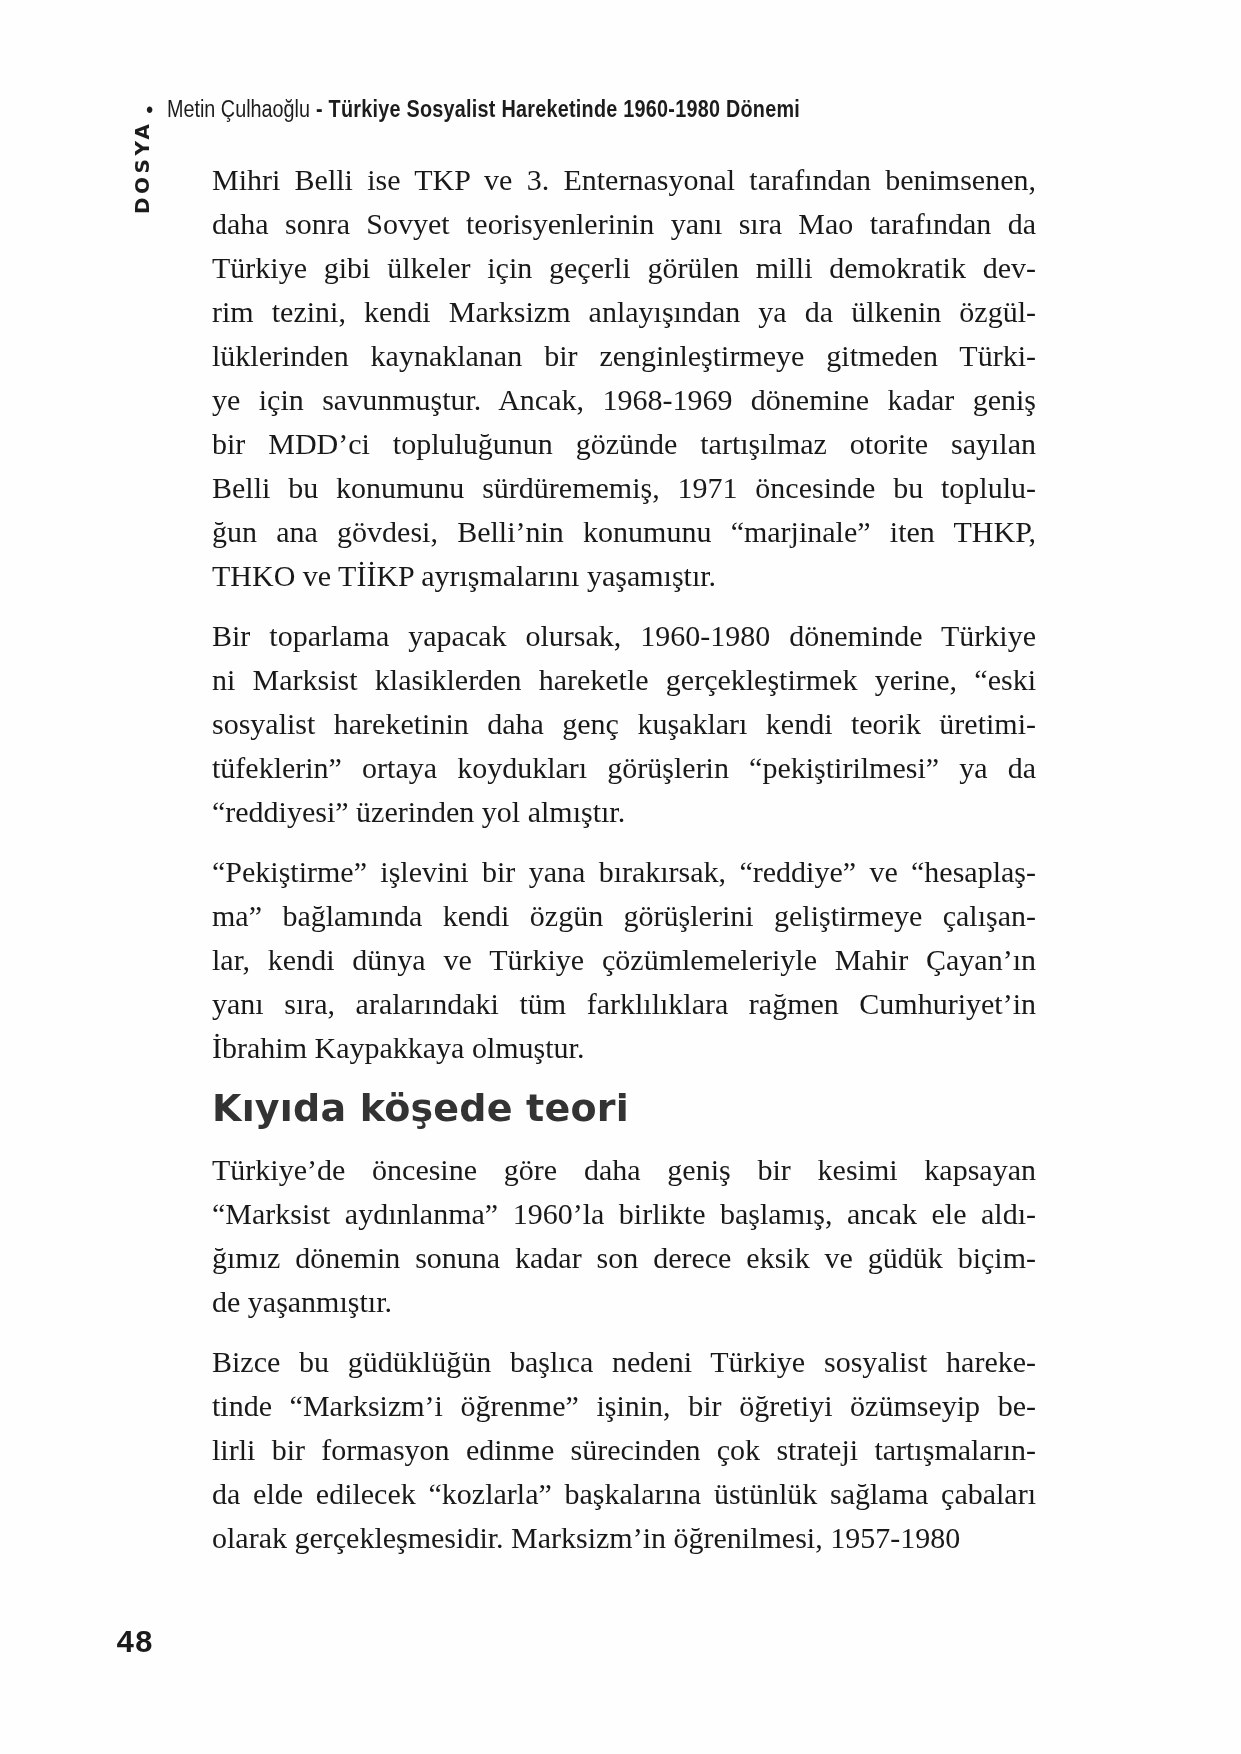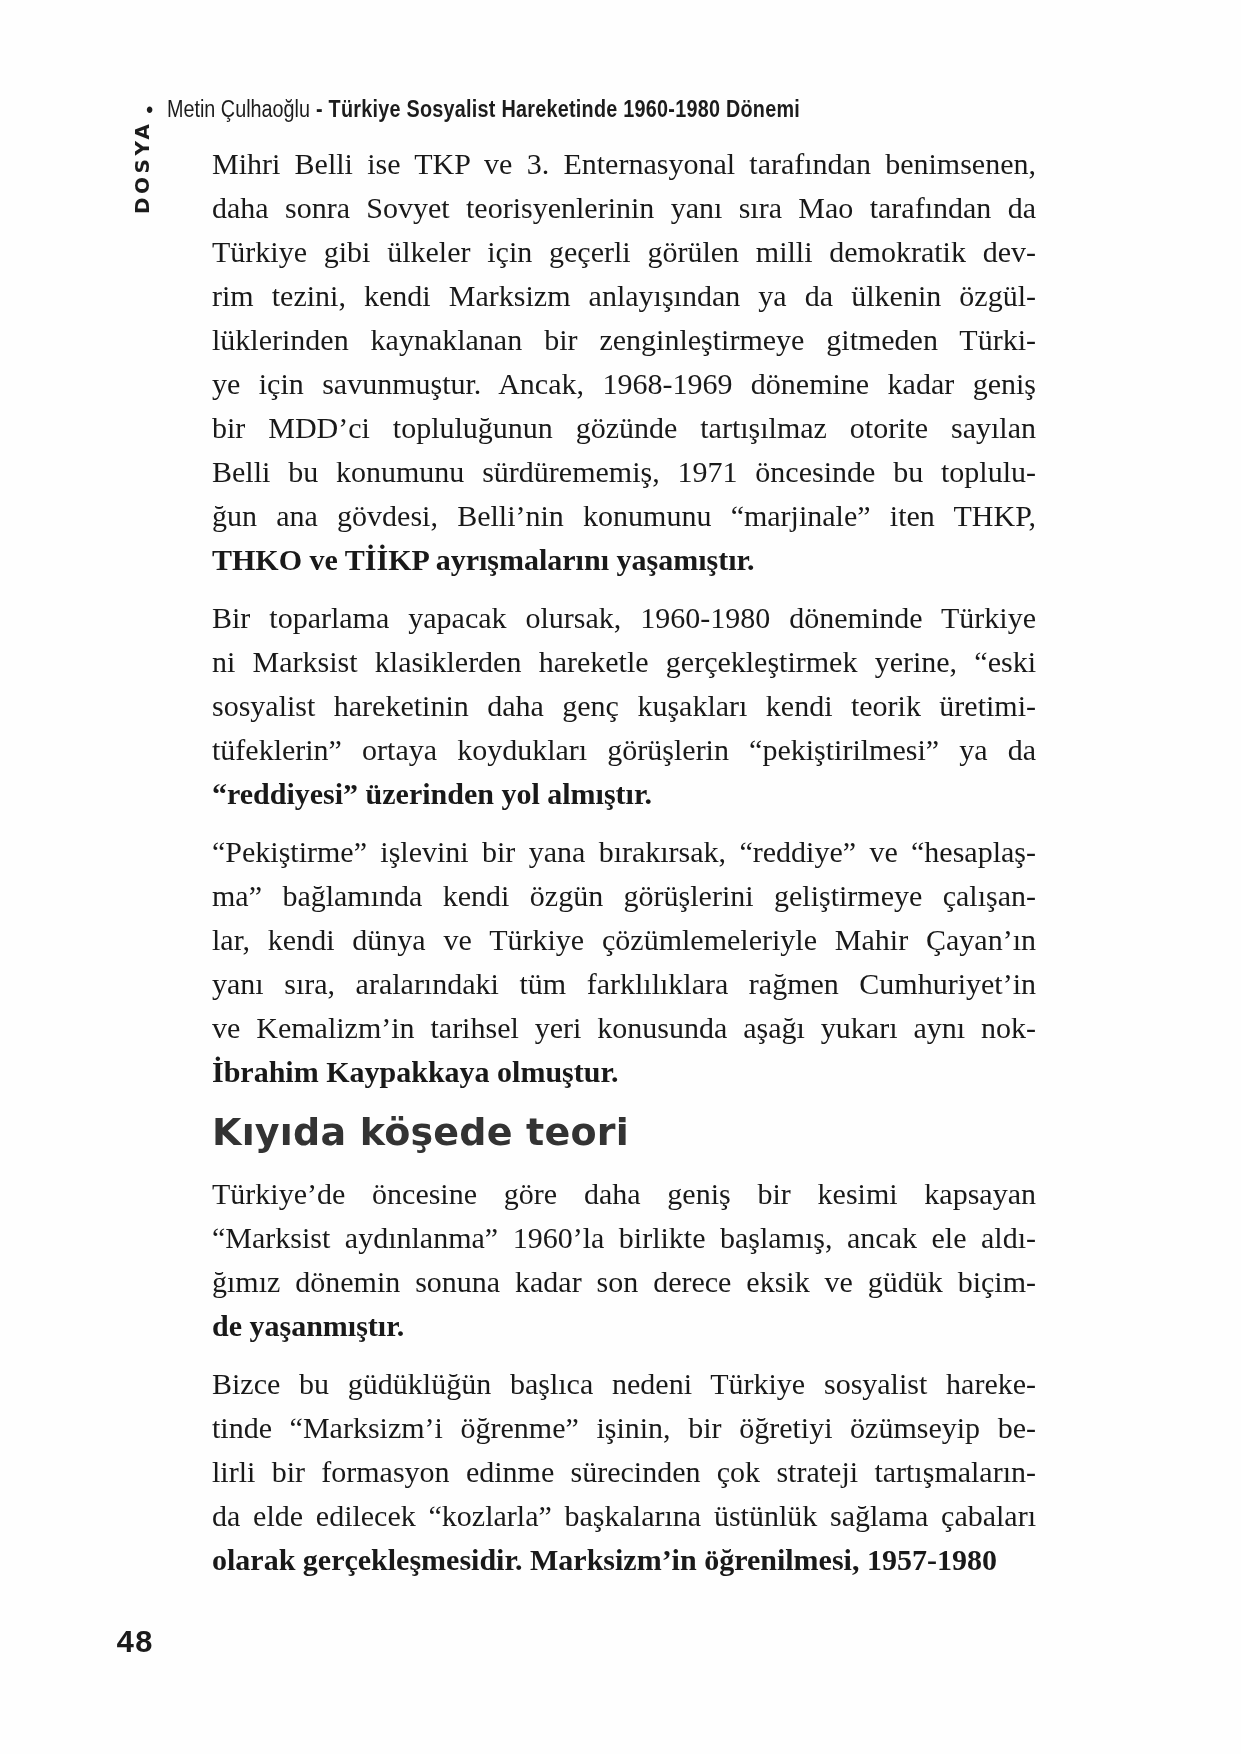"Mihri Belli ise TKP ve" .paragraph { margin: 0 0 14px 0 -> 16px 0 14px 0 }
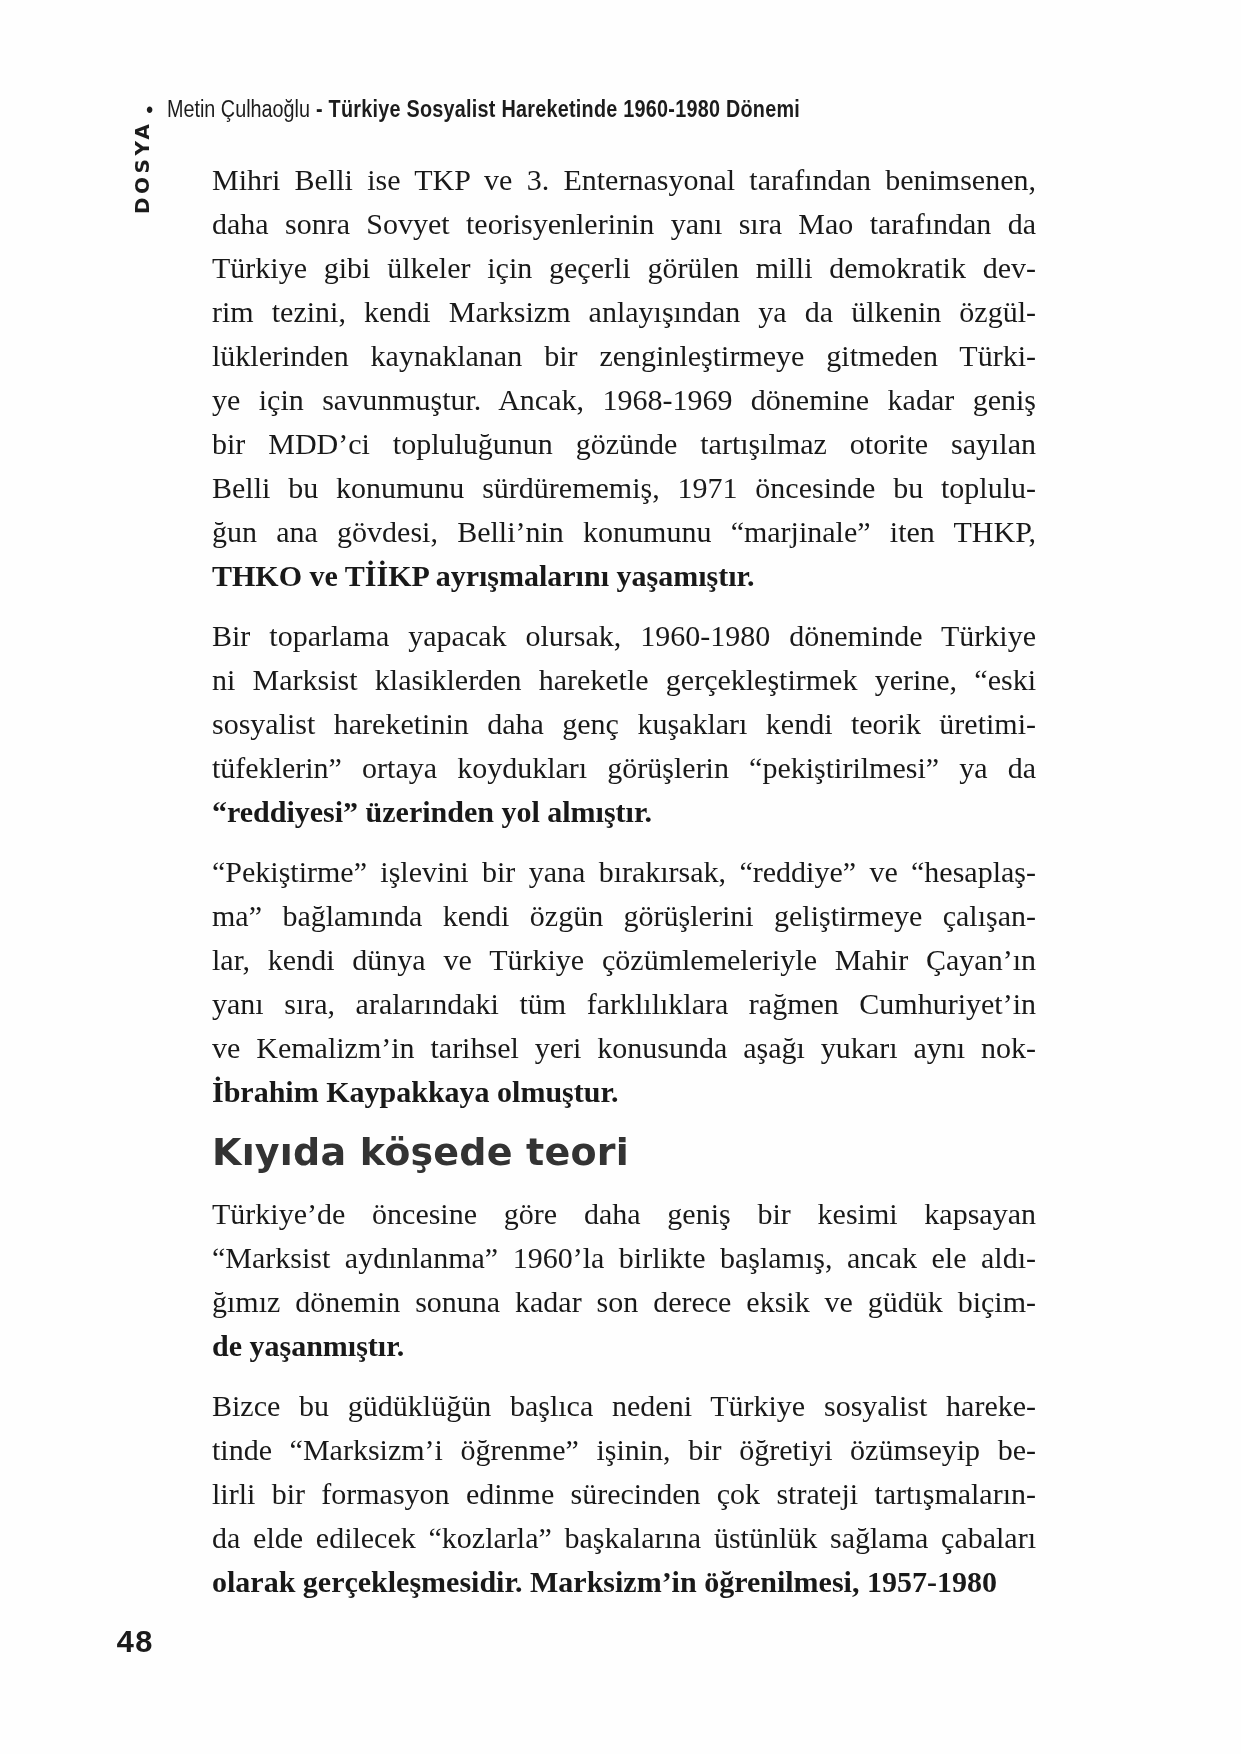"THKO ve TİİKP ayrışmalarını yaşamıştır." .line.last { font-weight: bold -> none }
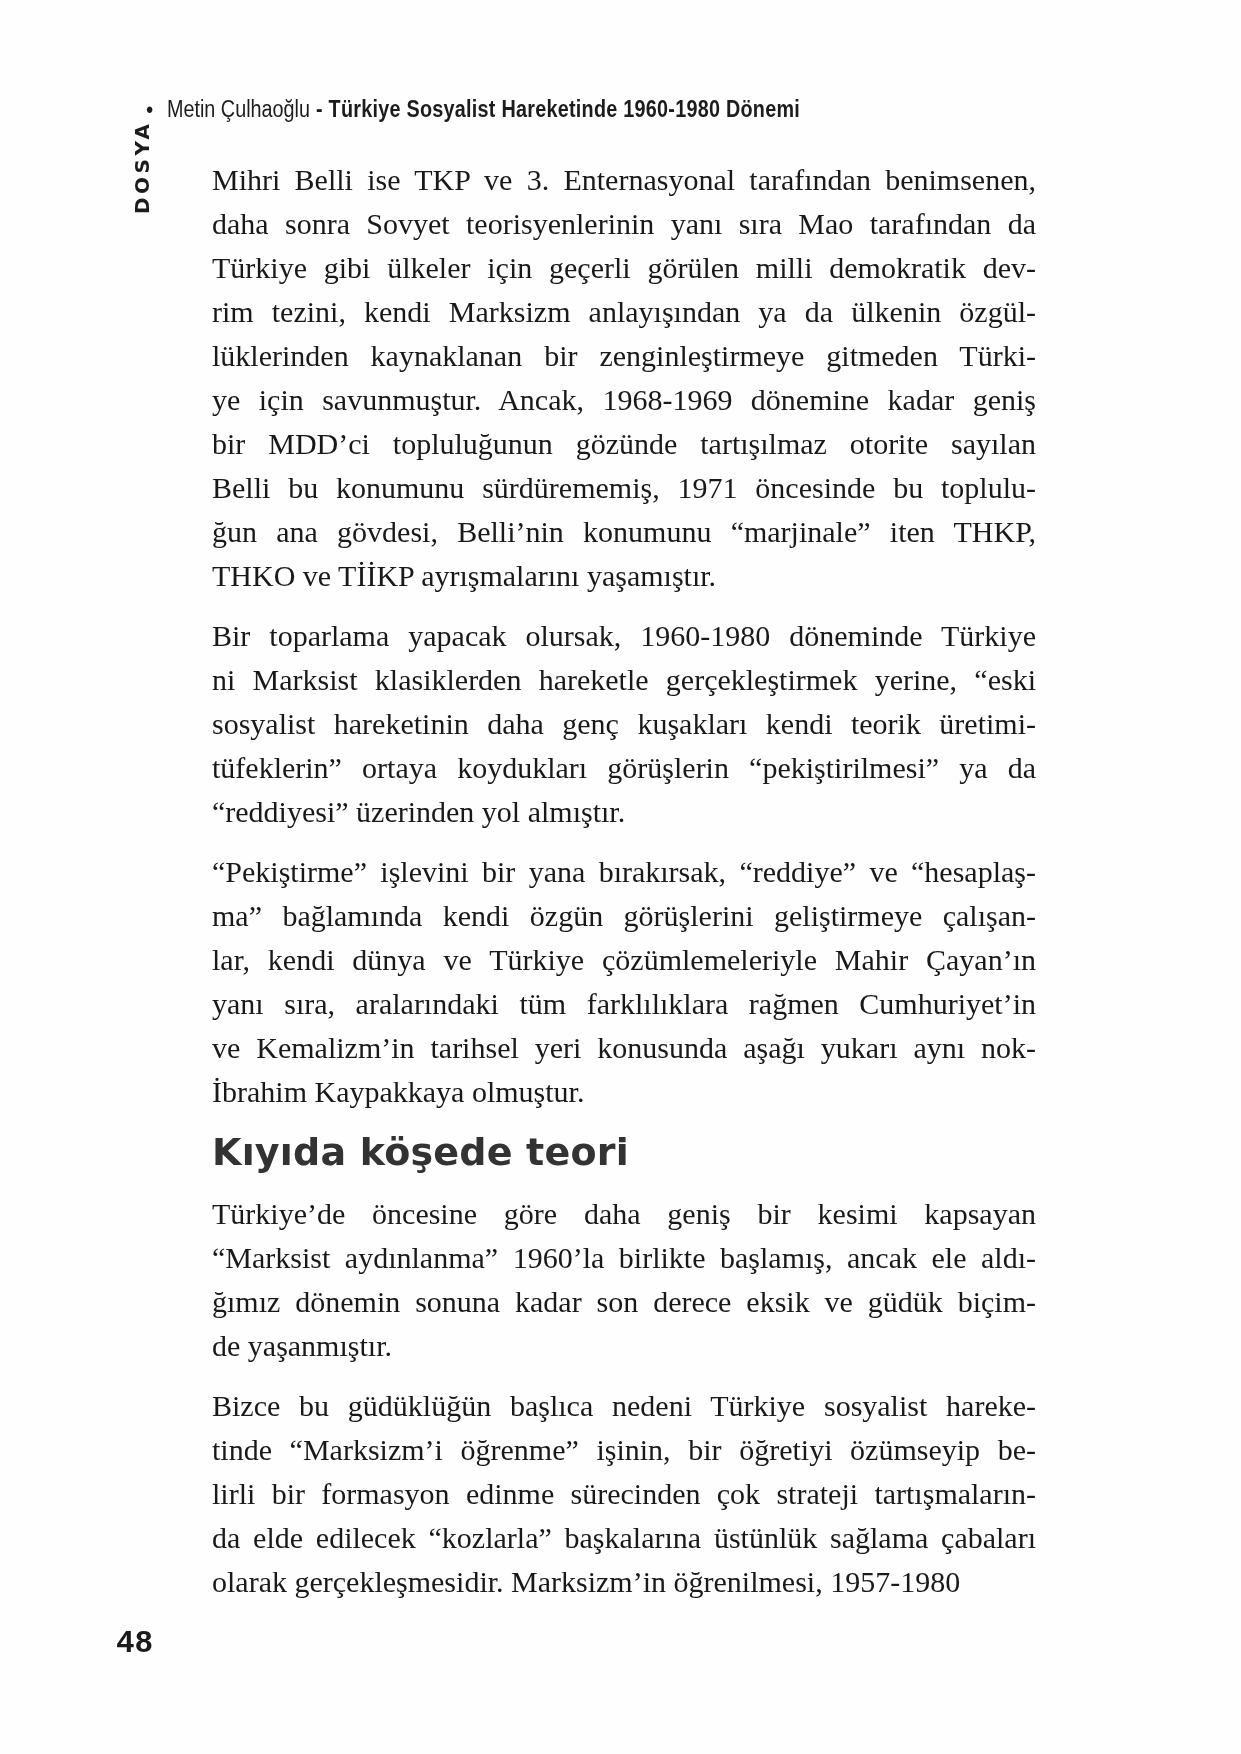"ve Kemalizm’in tarihsel yeri konusunda" div.line { html: <div>ve Kemalizm’in tarihsel yeri konusunda aşağı yukarı aynı nok-</div> -> none }
